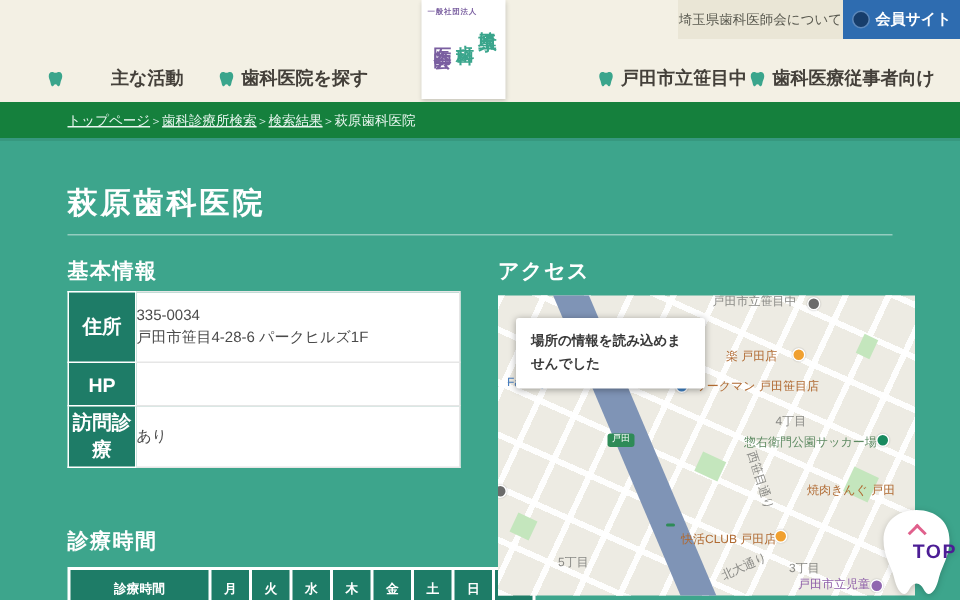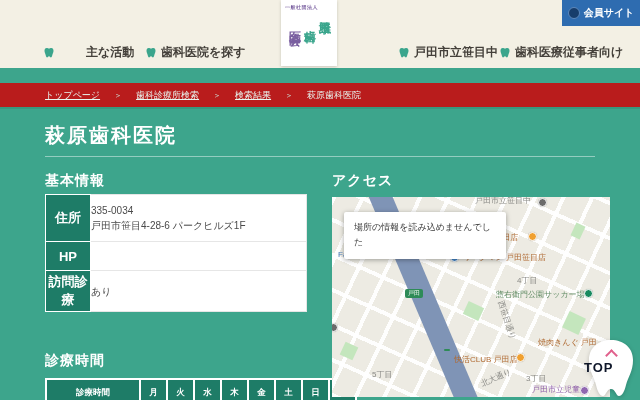"埼玉県歯科医師会について" div.about-box { html: none -> <div> <span>埼玉県歯科医師会について</span> </div> }
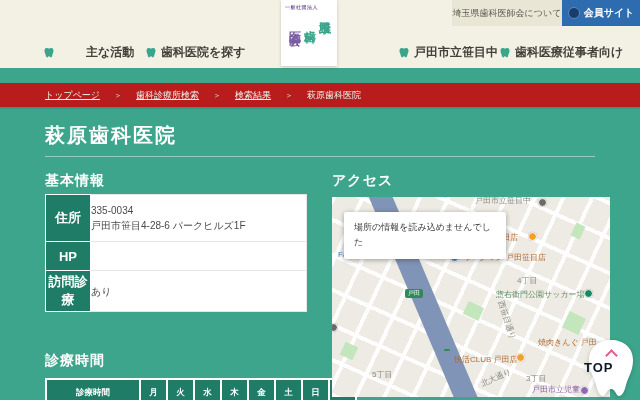"主な活動" .nav1 { left: 44px -> 32px }
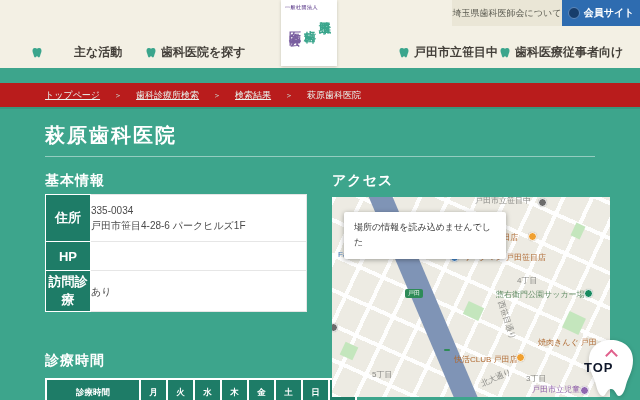"トップページ" .breadcrumb { background: #b91c1c -> #15803d; gap: 14px -> 0; top: 83px -> 68px }
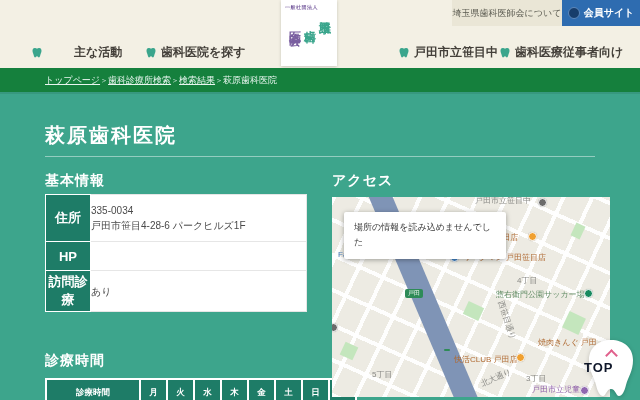"場所の情報を読み込めませんでした" .map-popup { font-weight: none -> bold; width: 162px -> 126px }
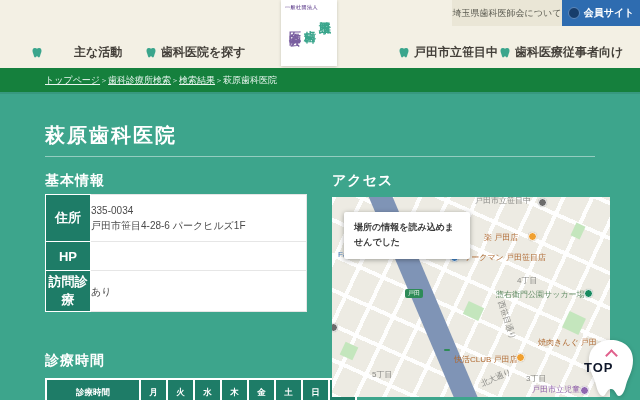"焼肉きんぐ 戸田" span.mlabel { top: 142px -> 126px }
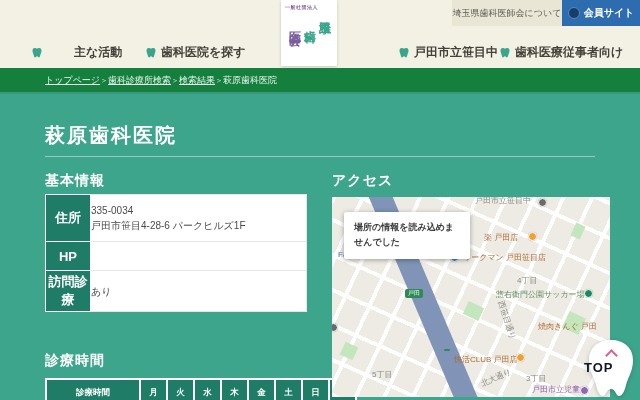"TOP" .top-label { color: #0f172a -> #4c1d95; text-align: left -> right }
